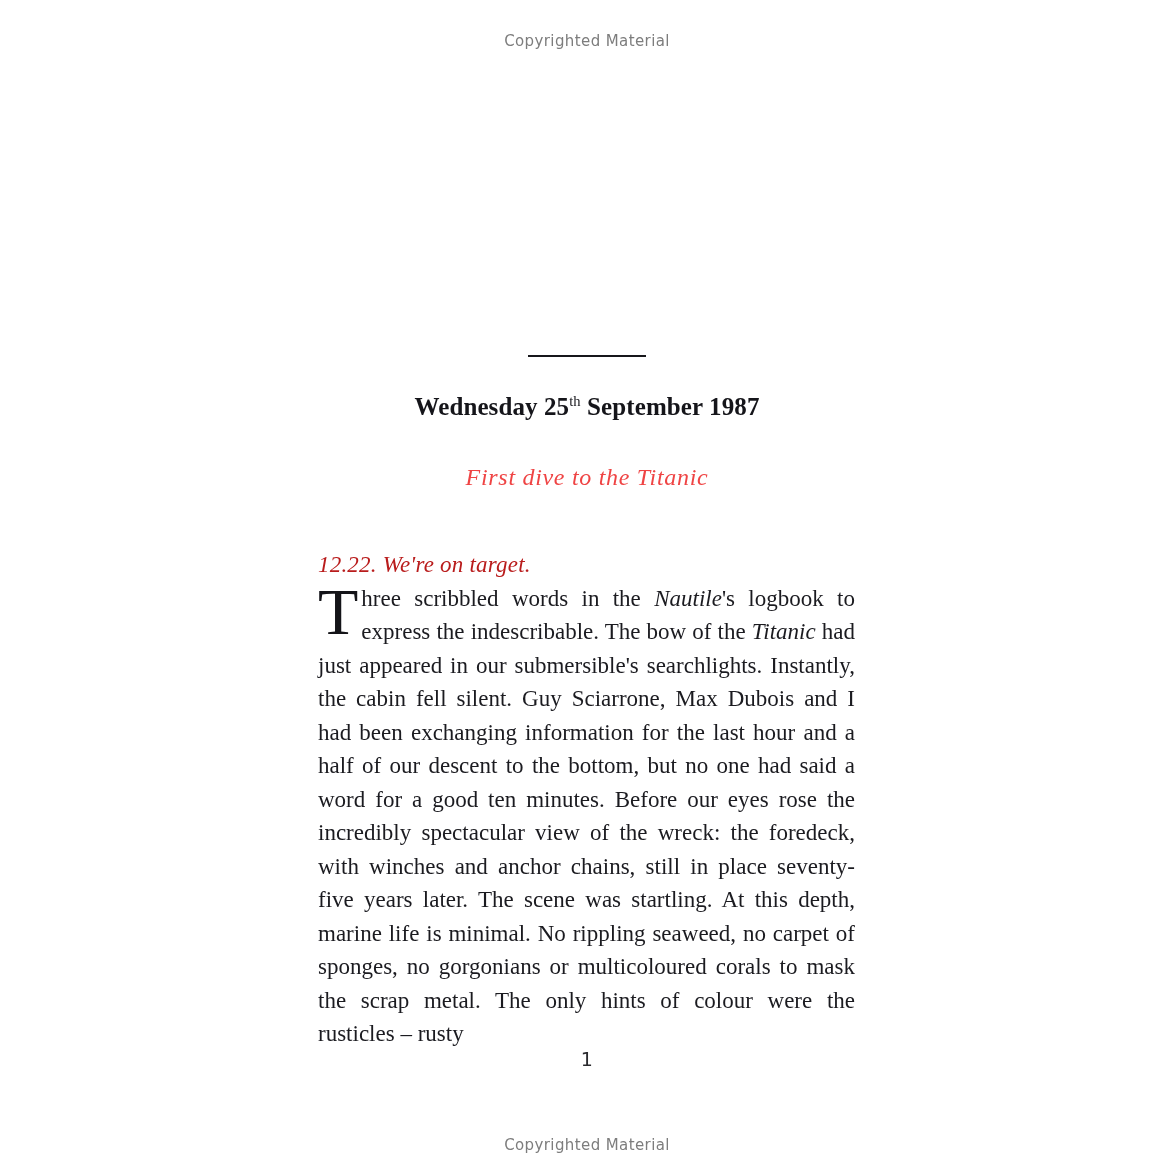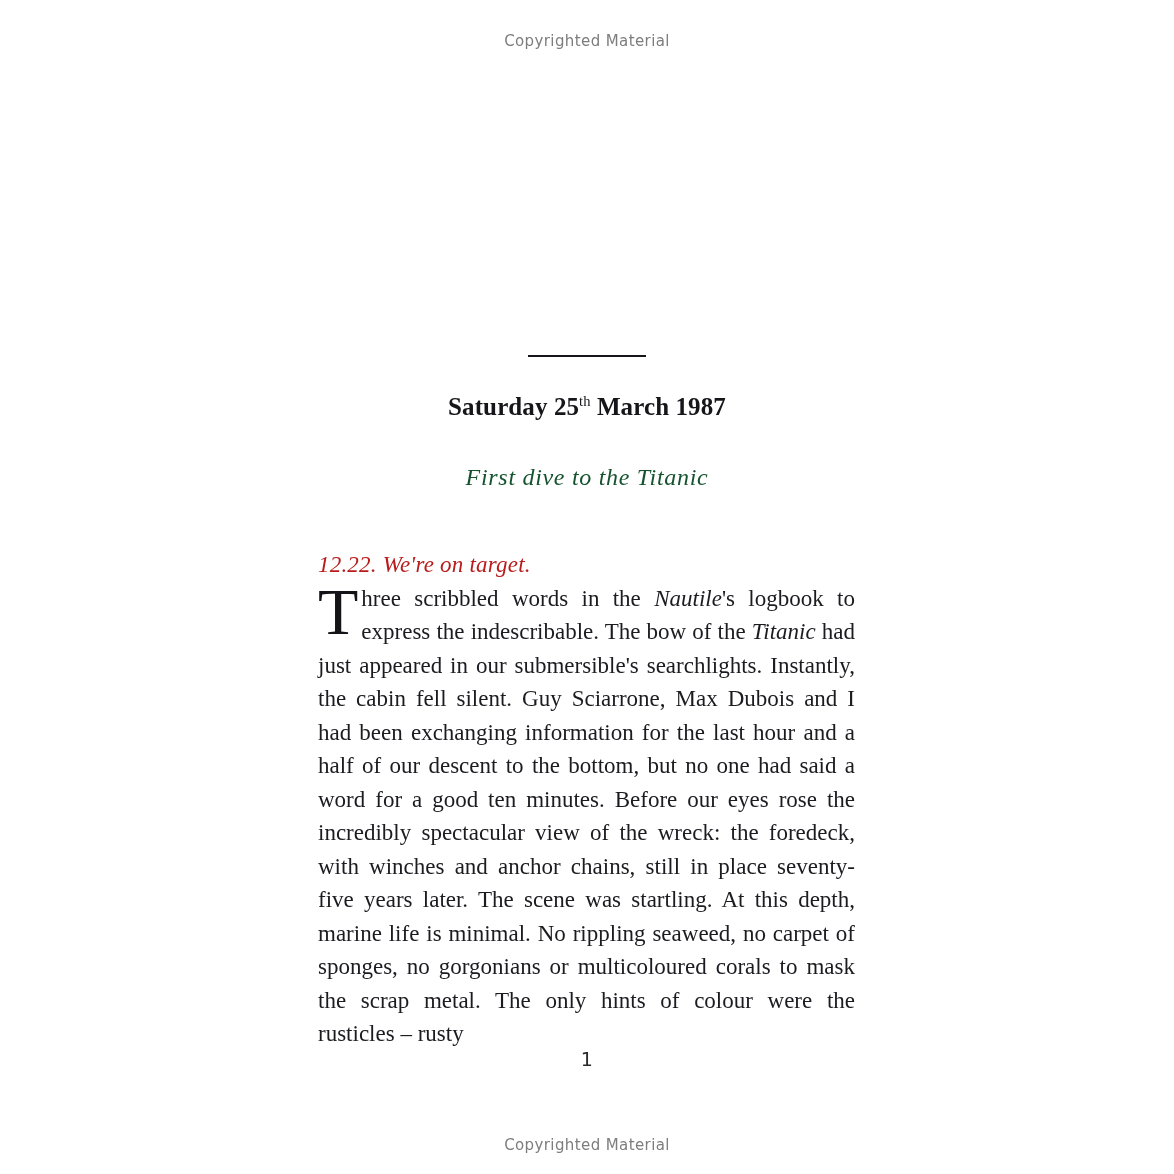"Saturday 25" span { text: Saturday -> Wednesday }
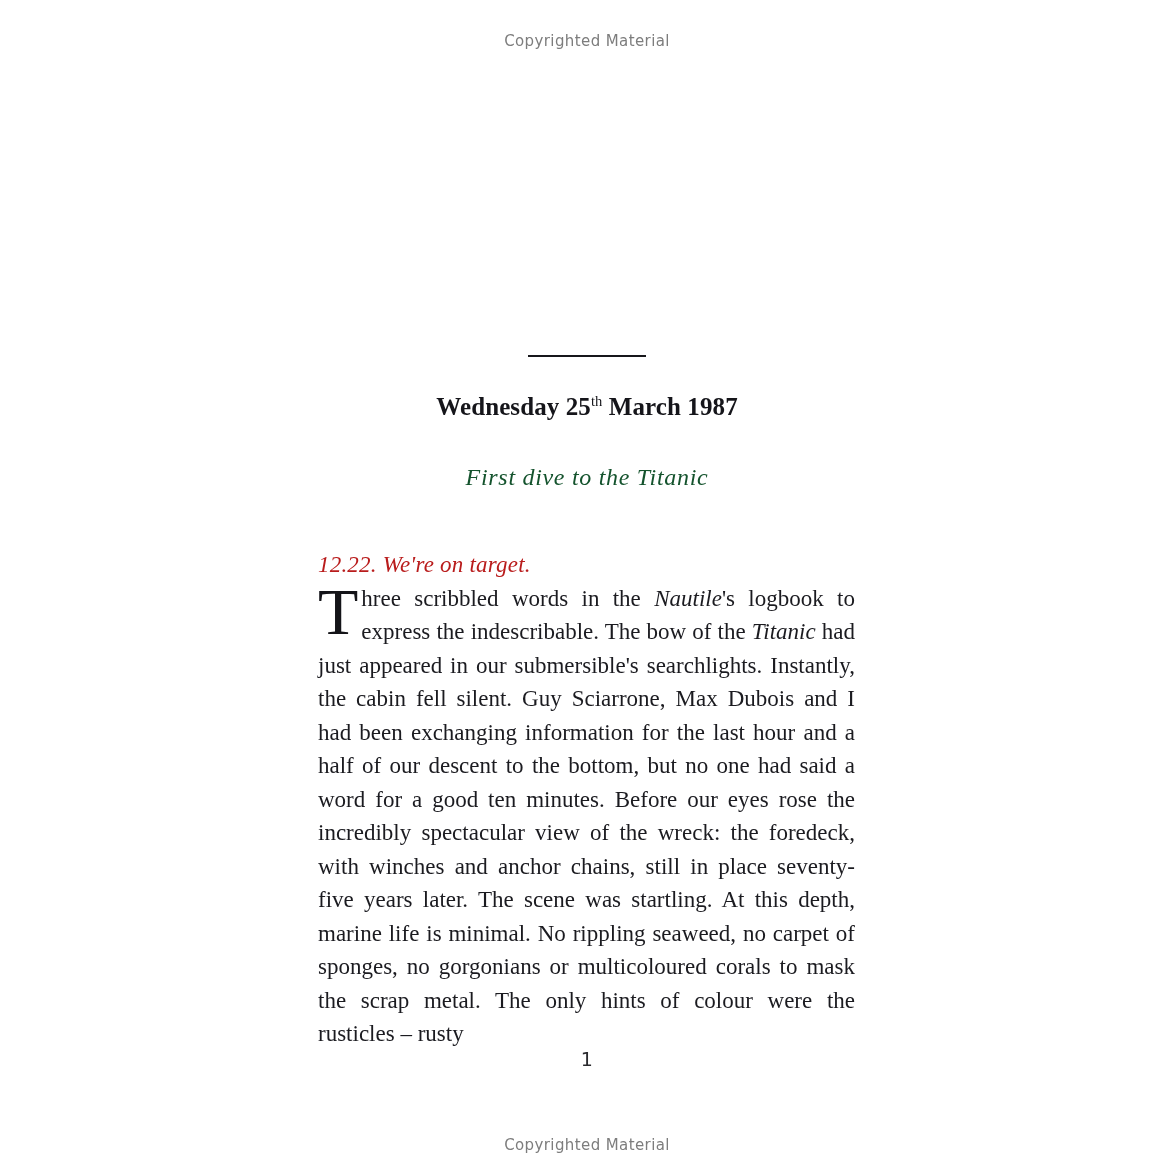"March 1987" span { text: March -> September }
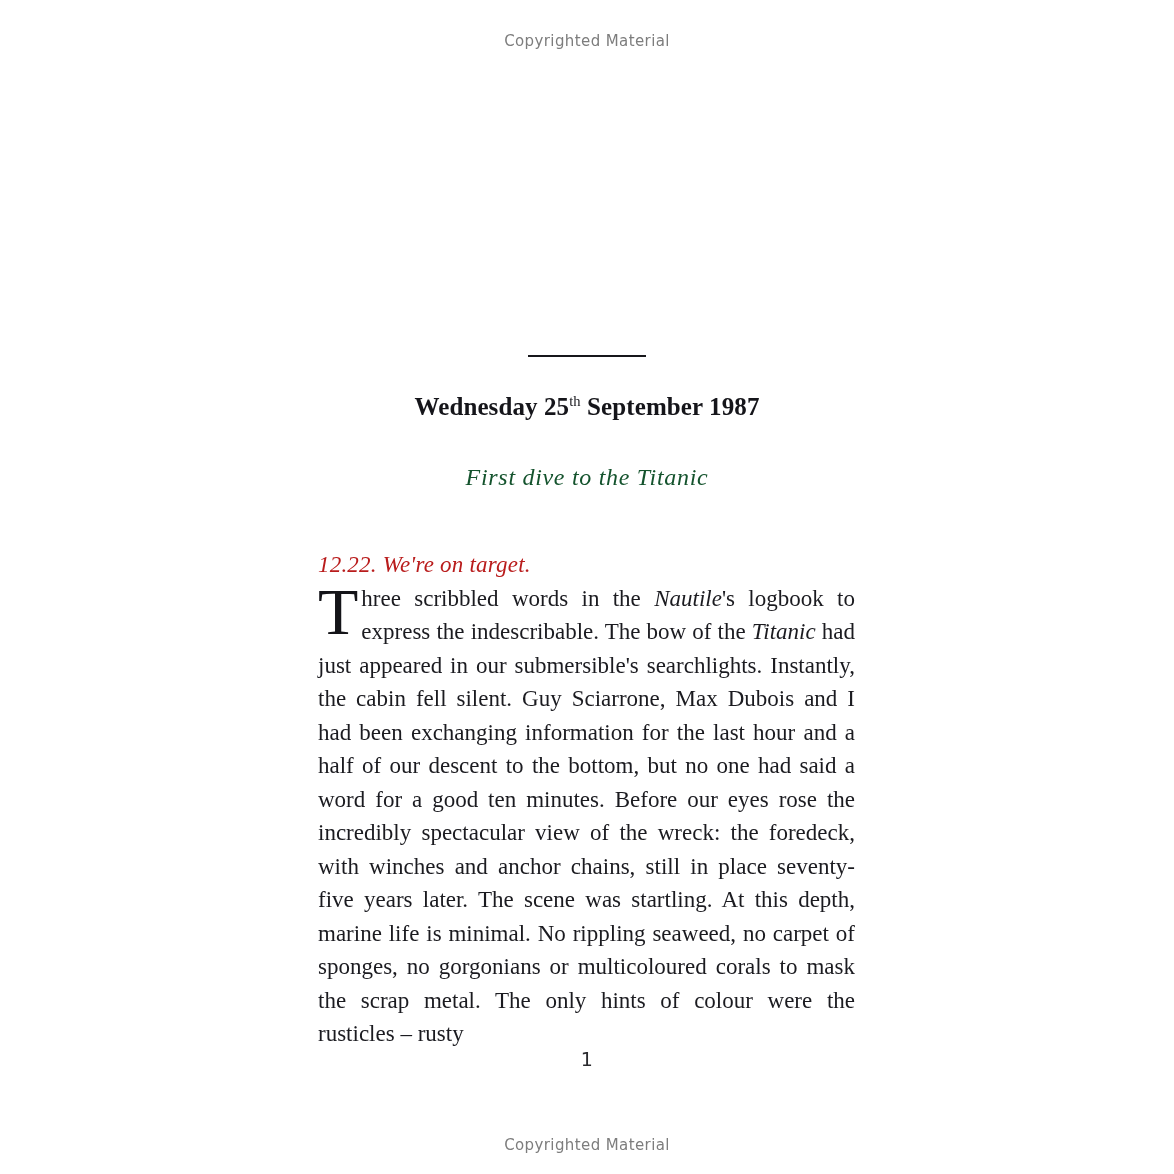"First dive to the Titanic" .chapter-subtitle { color: #14532d -> #ef4444 }
